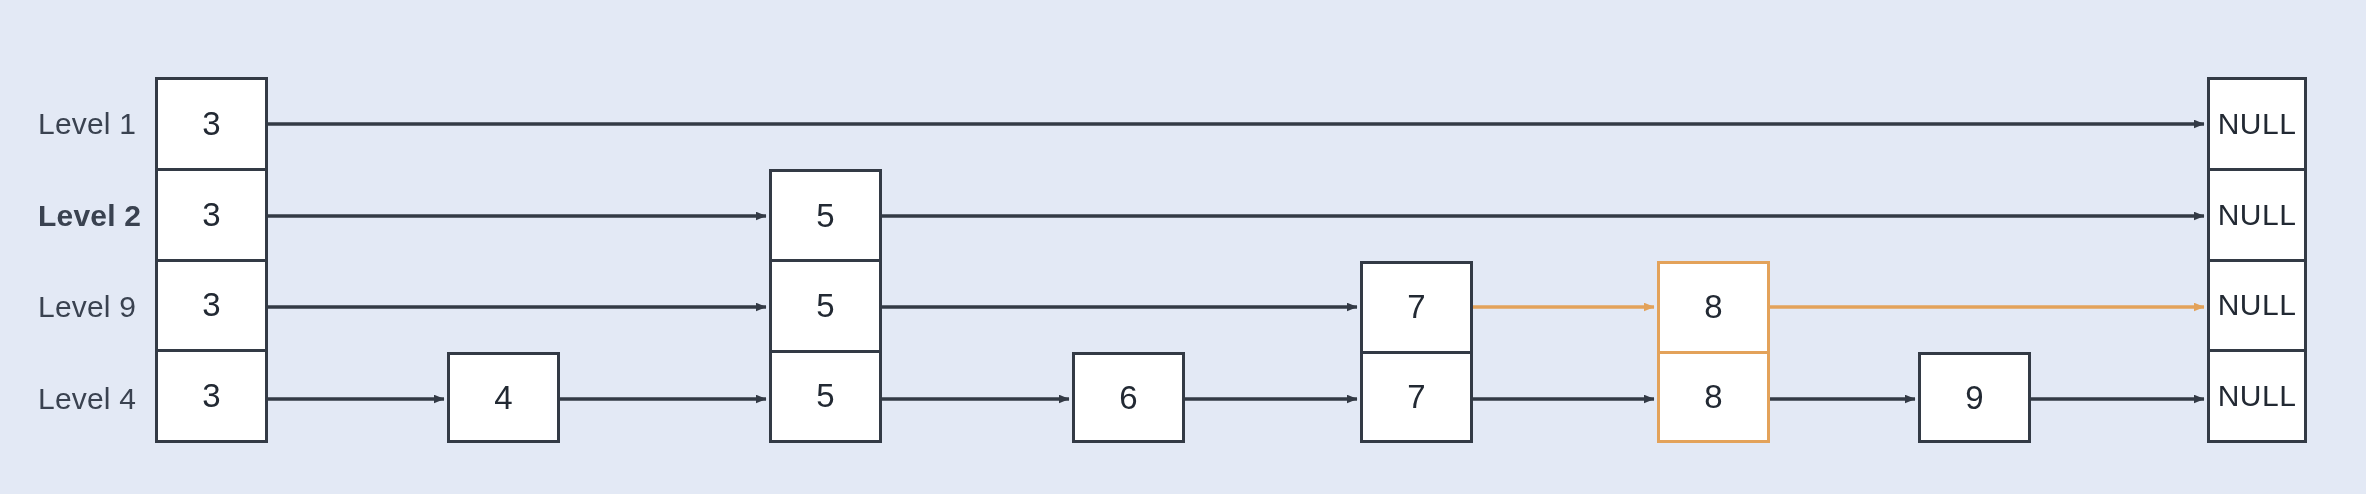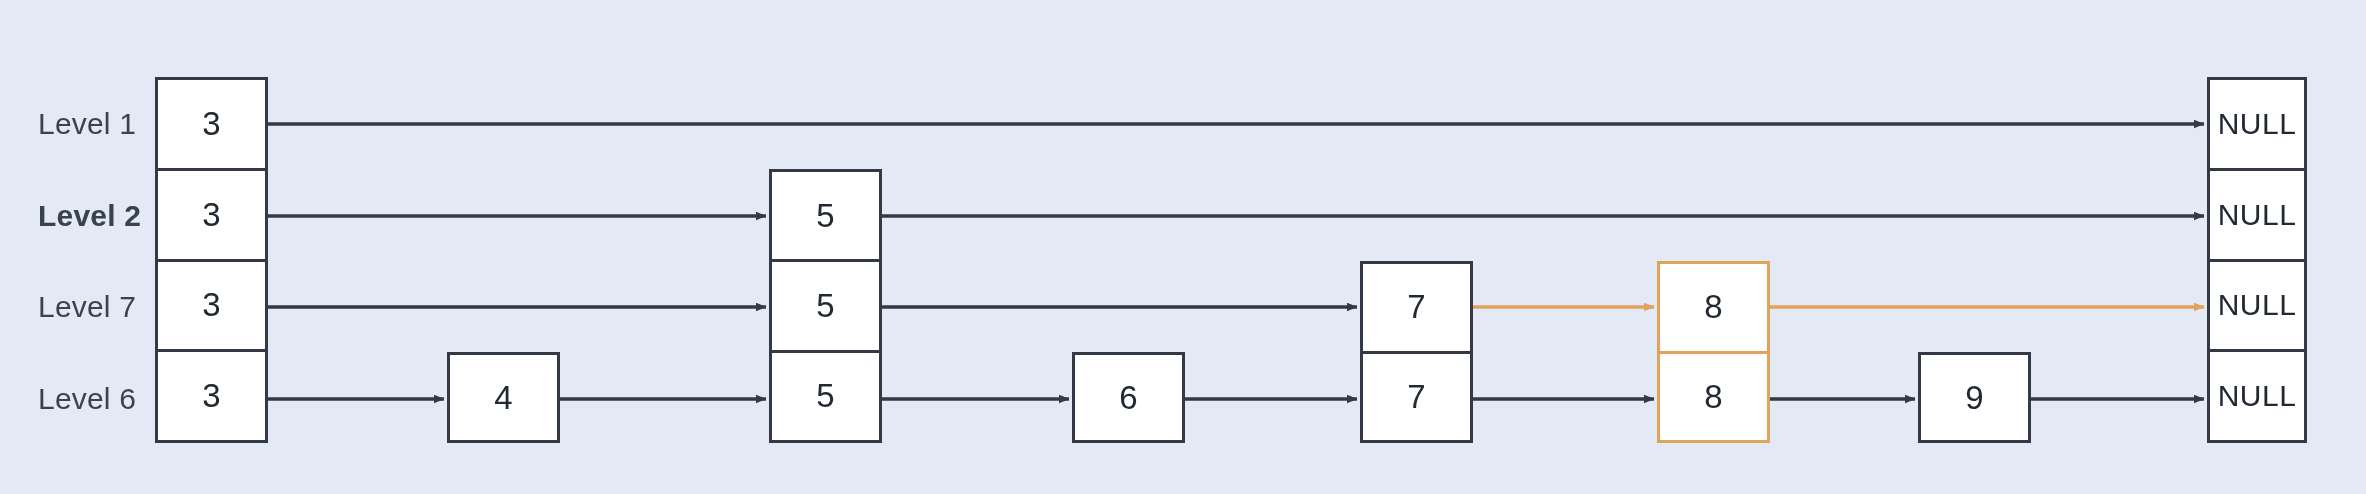"Level 7" div.level-label { text: 7 -> 9 }
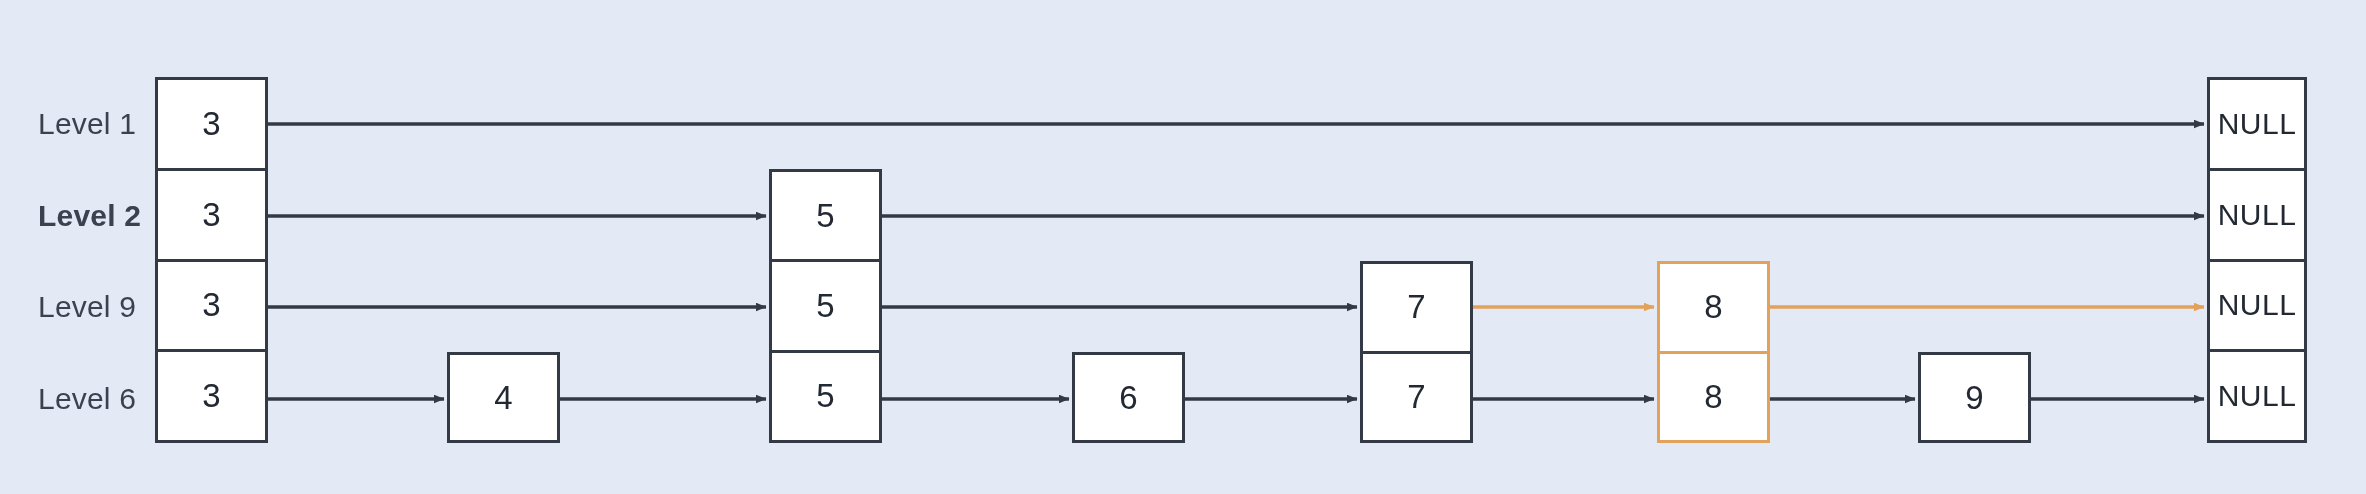"Level 6" div.level-label { text: 6 -> 4 }
